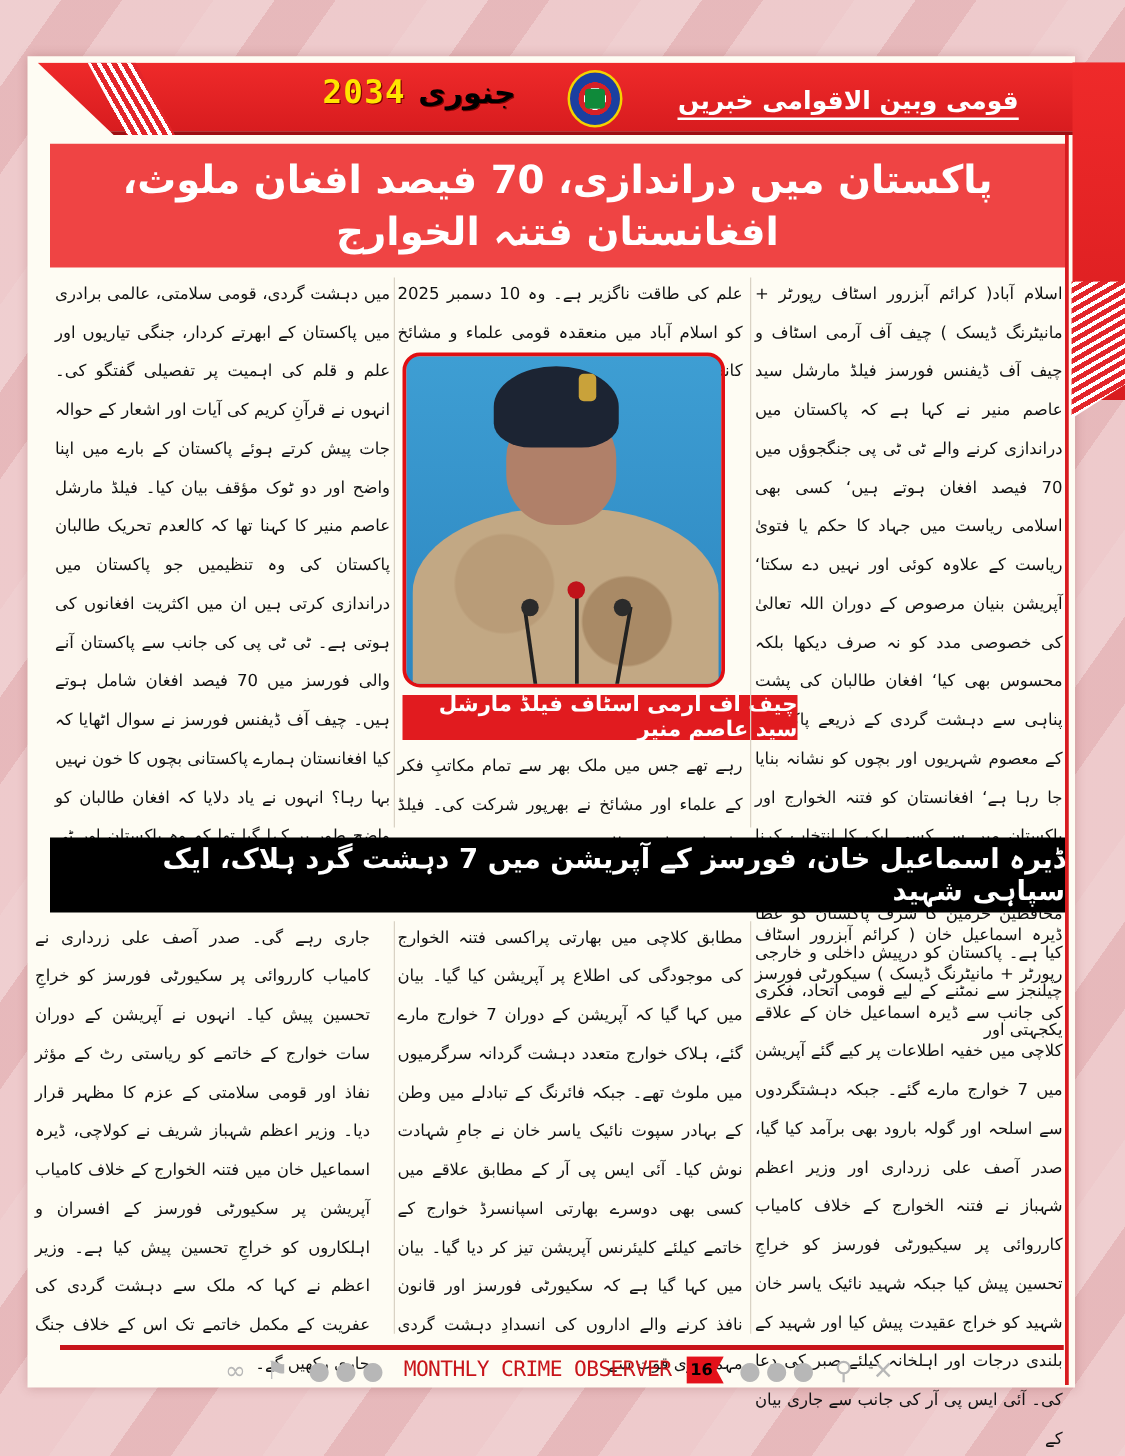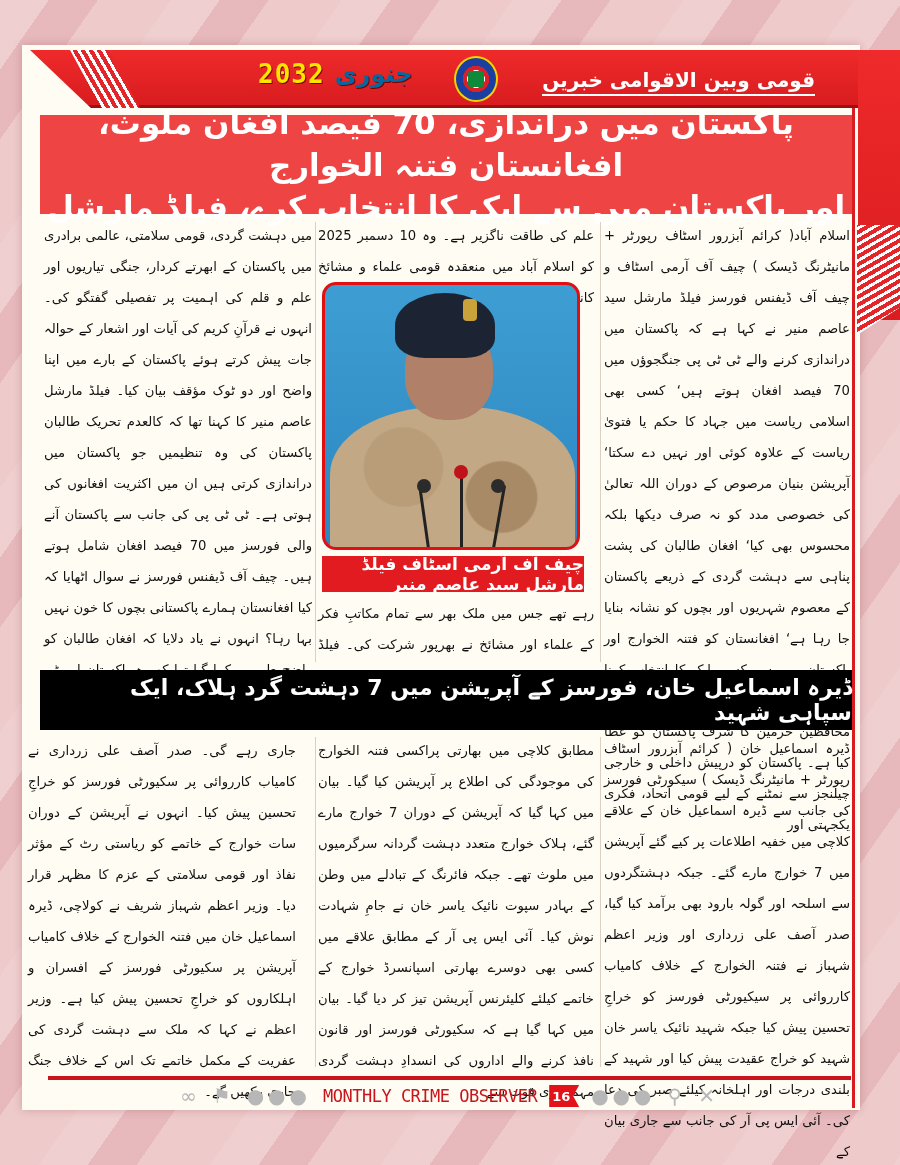"2032" span.date-year { text: 2032 -> 2034 }
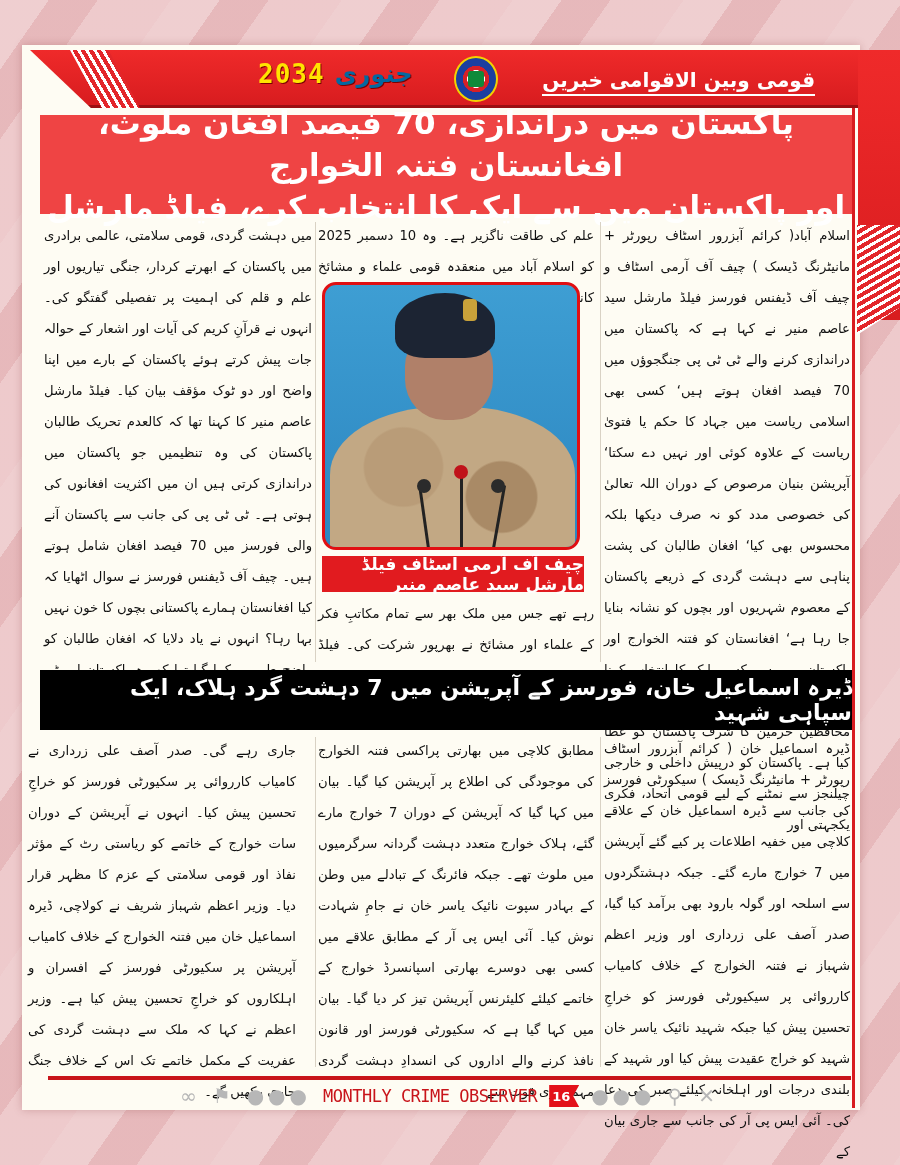"جنوری" .date-month { color: #0369a1 -> #000000 }
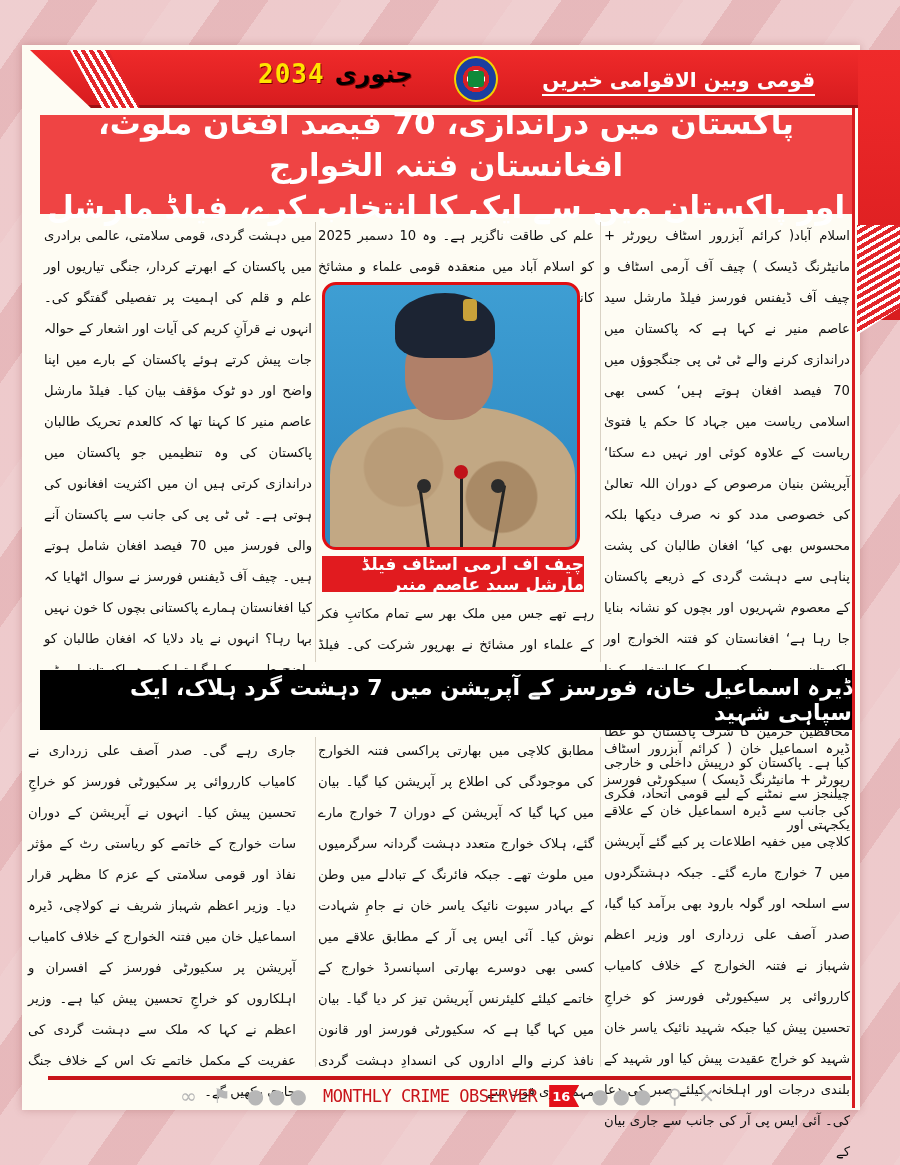"اور پاکستان میں سے ایک" div { html: <div>اور پاکستان میں سے ایک کا انتخاب کرے، فیلڈ مارشل</div> -> none }
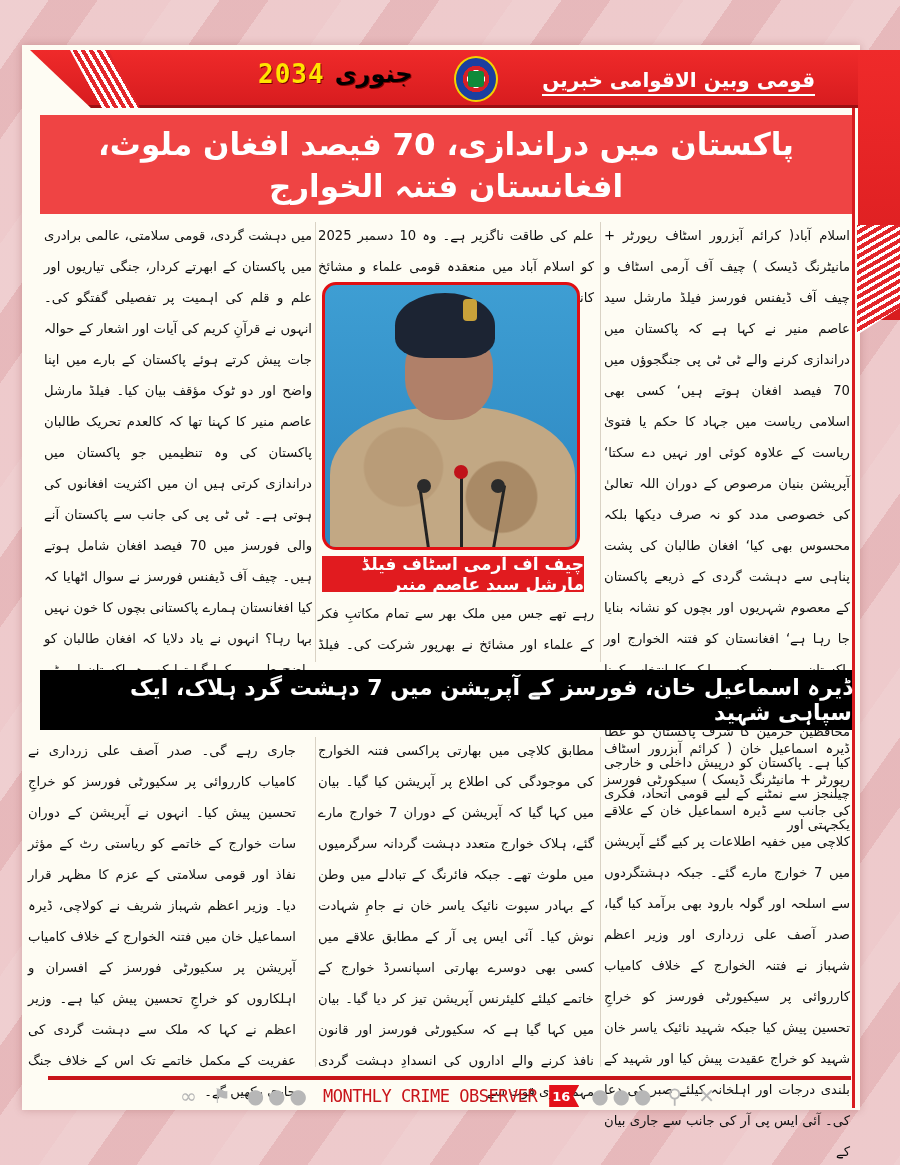"چیف آف آرمی اسٹاف فیلڈ" .caption { width: 262px -> 316px }
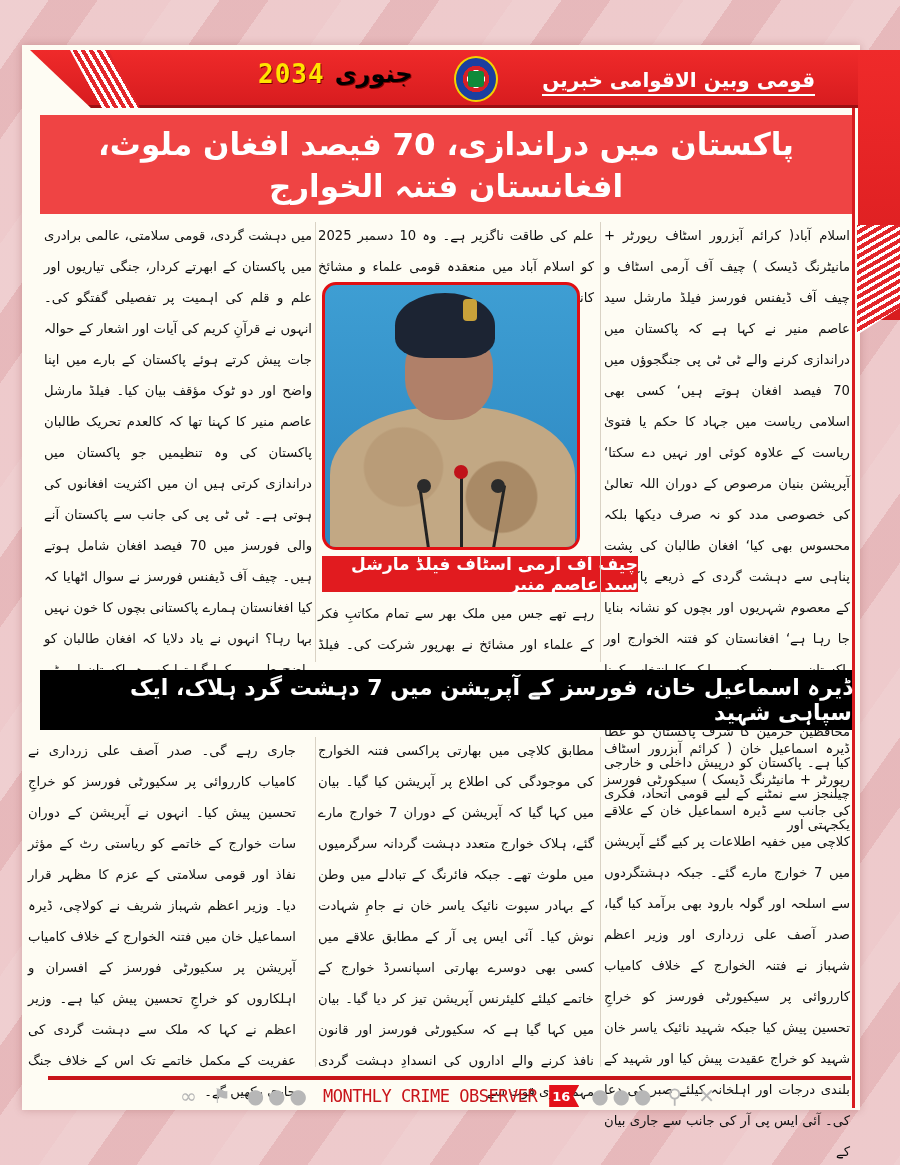"16" .page-num { color: #ffffff -> #000000 }
